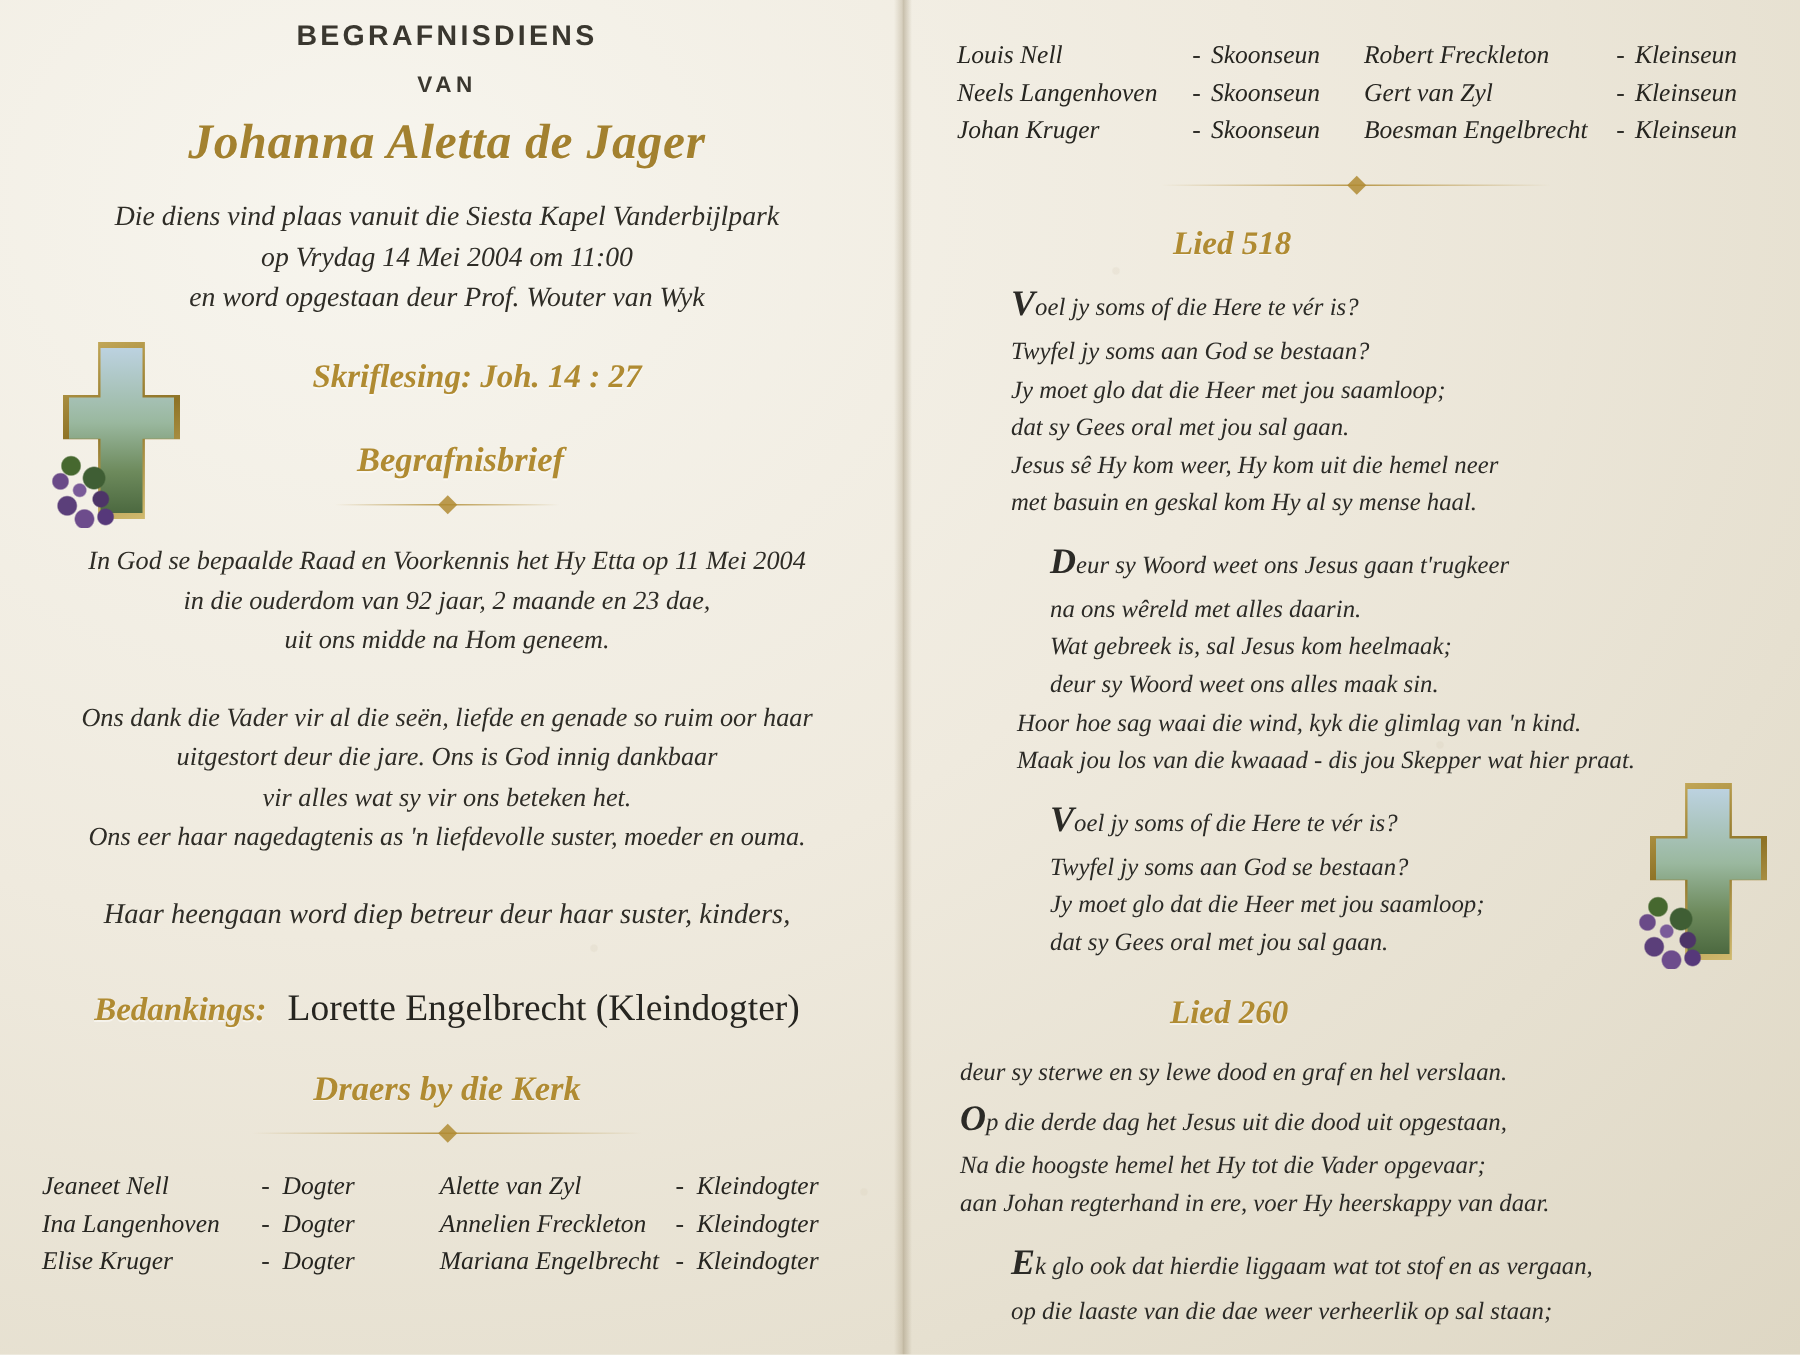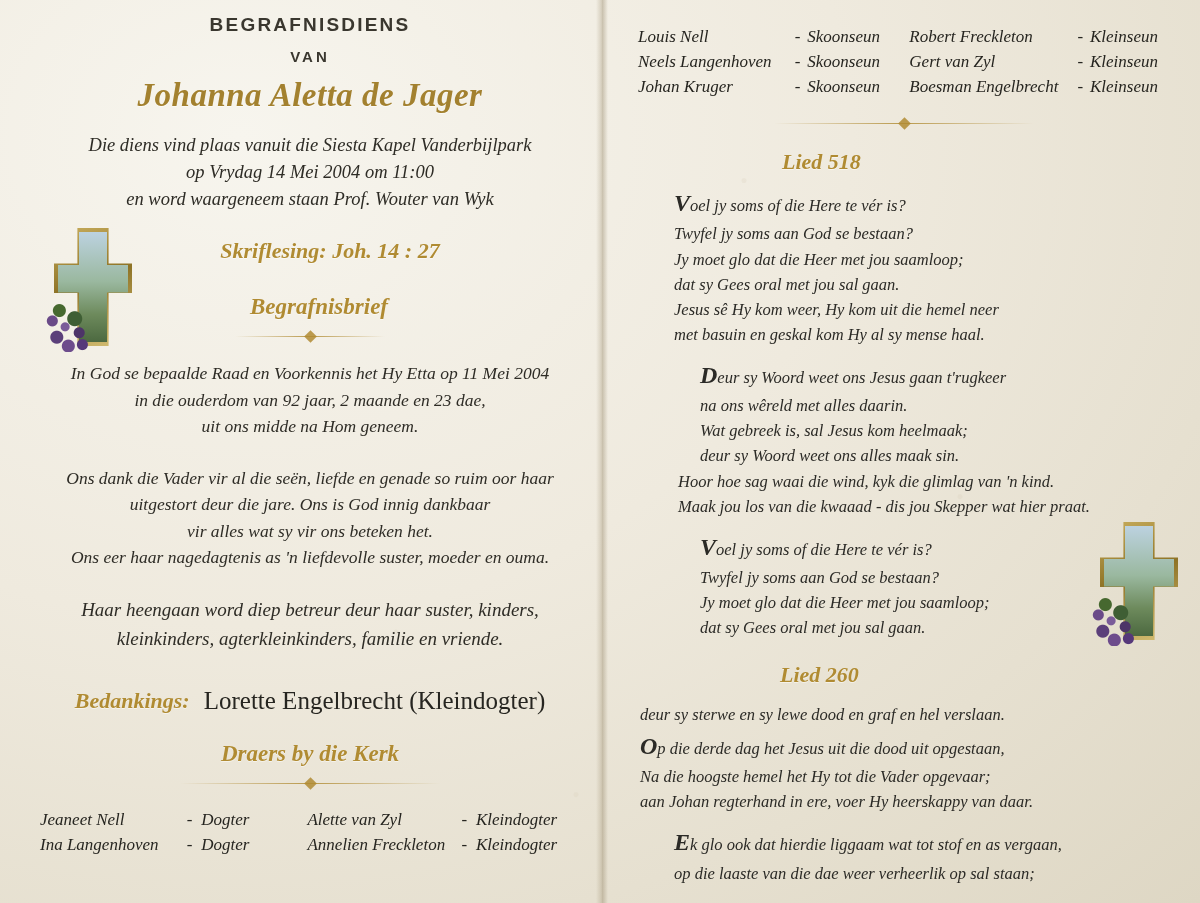"BEGRAFNISDIENS" .left-col { left: 12px -> 0 }
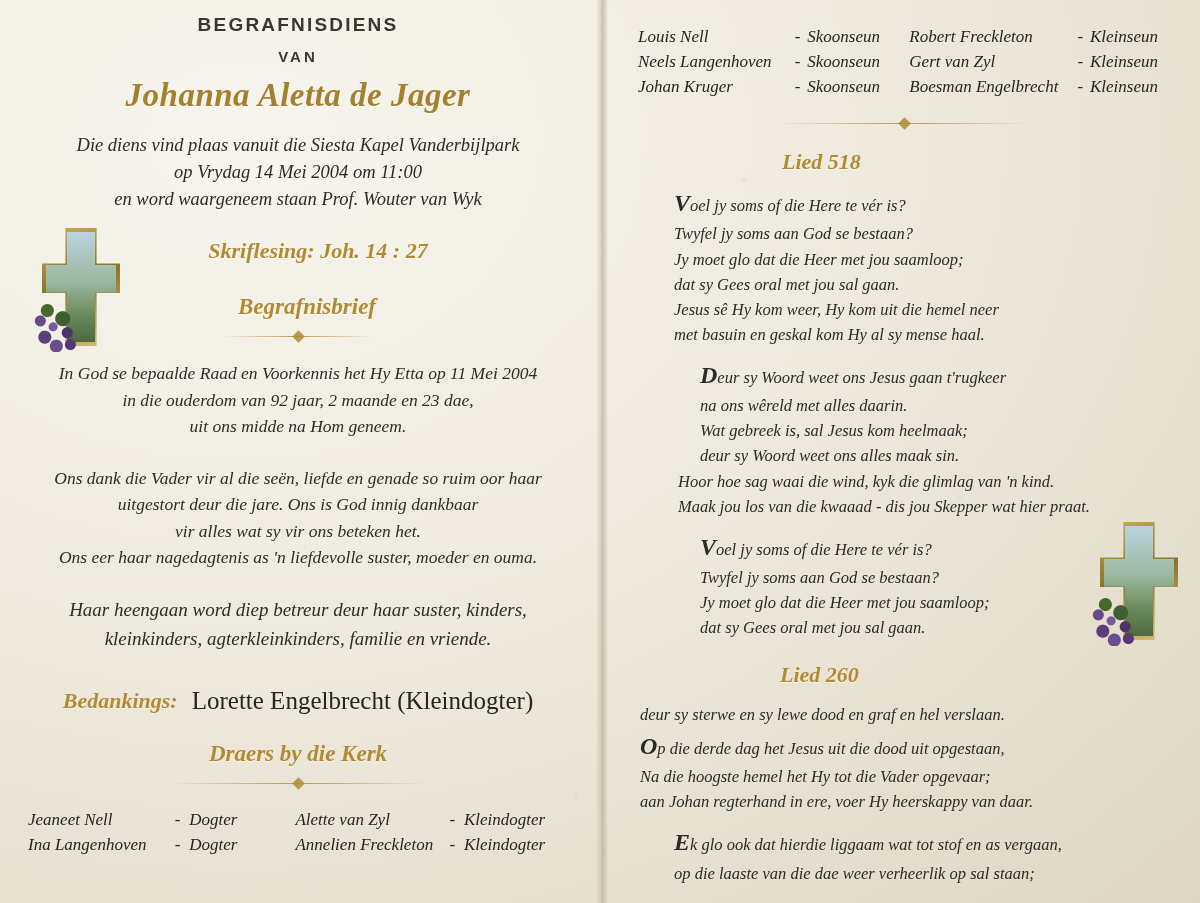"en word waargeneem staan Prof." div { text: waargeneem staan -> opgestaan deur }
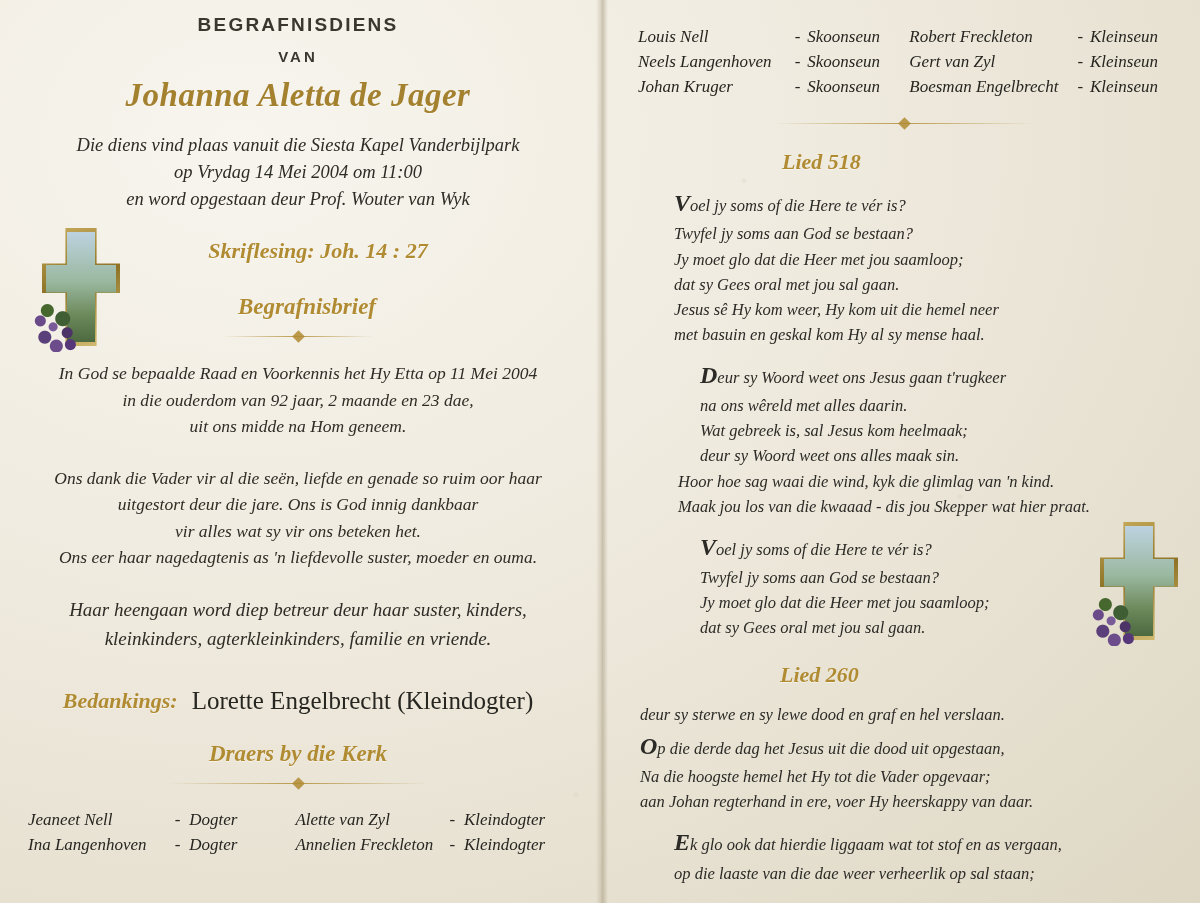"kleinkinders, agterkleinkinders, familie" div { html: <div>kleinkinders, agterkleinkinders, familie en vriende.</div> -> none }
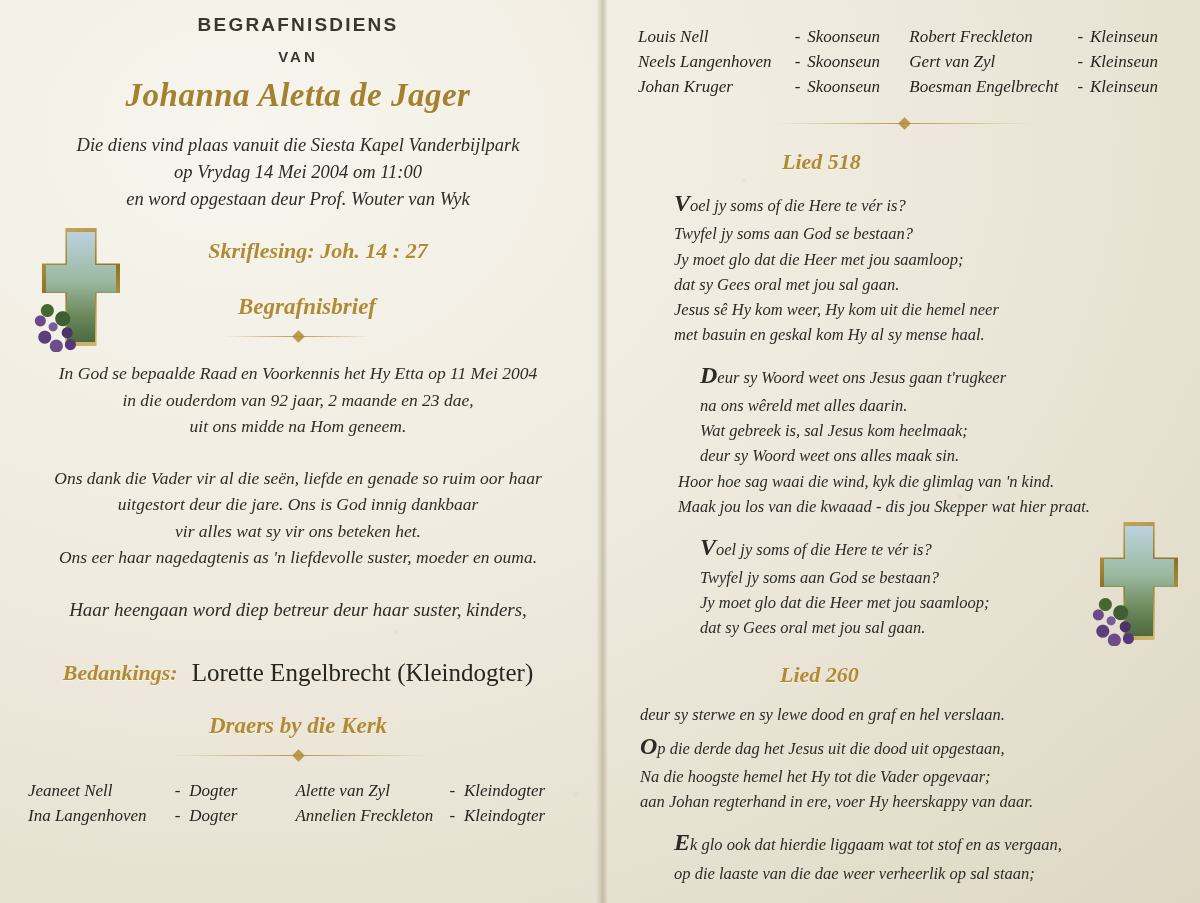"Elise Kruger" tr { html: none -> <tr> <td>Elise Kruger</td> <td>-</td> <td>Dogter</td> <td></td> <td>Mariana Engelbrecht</td> <td>-</td> <td>Kleindogter</td> </tr> }
